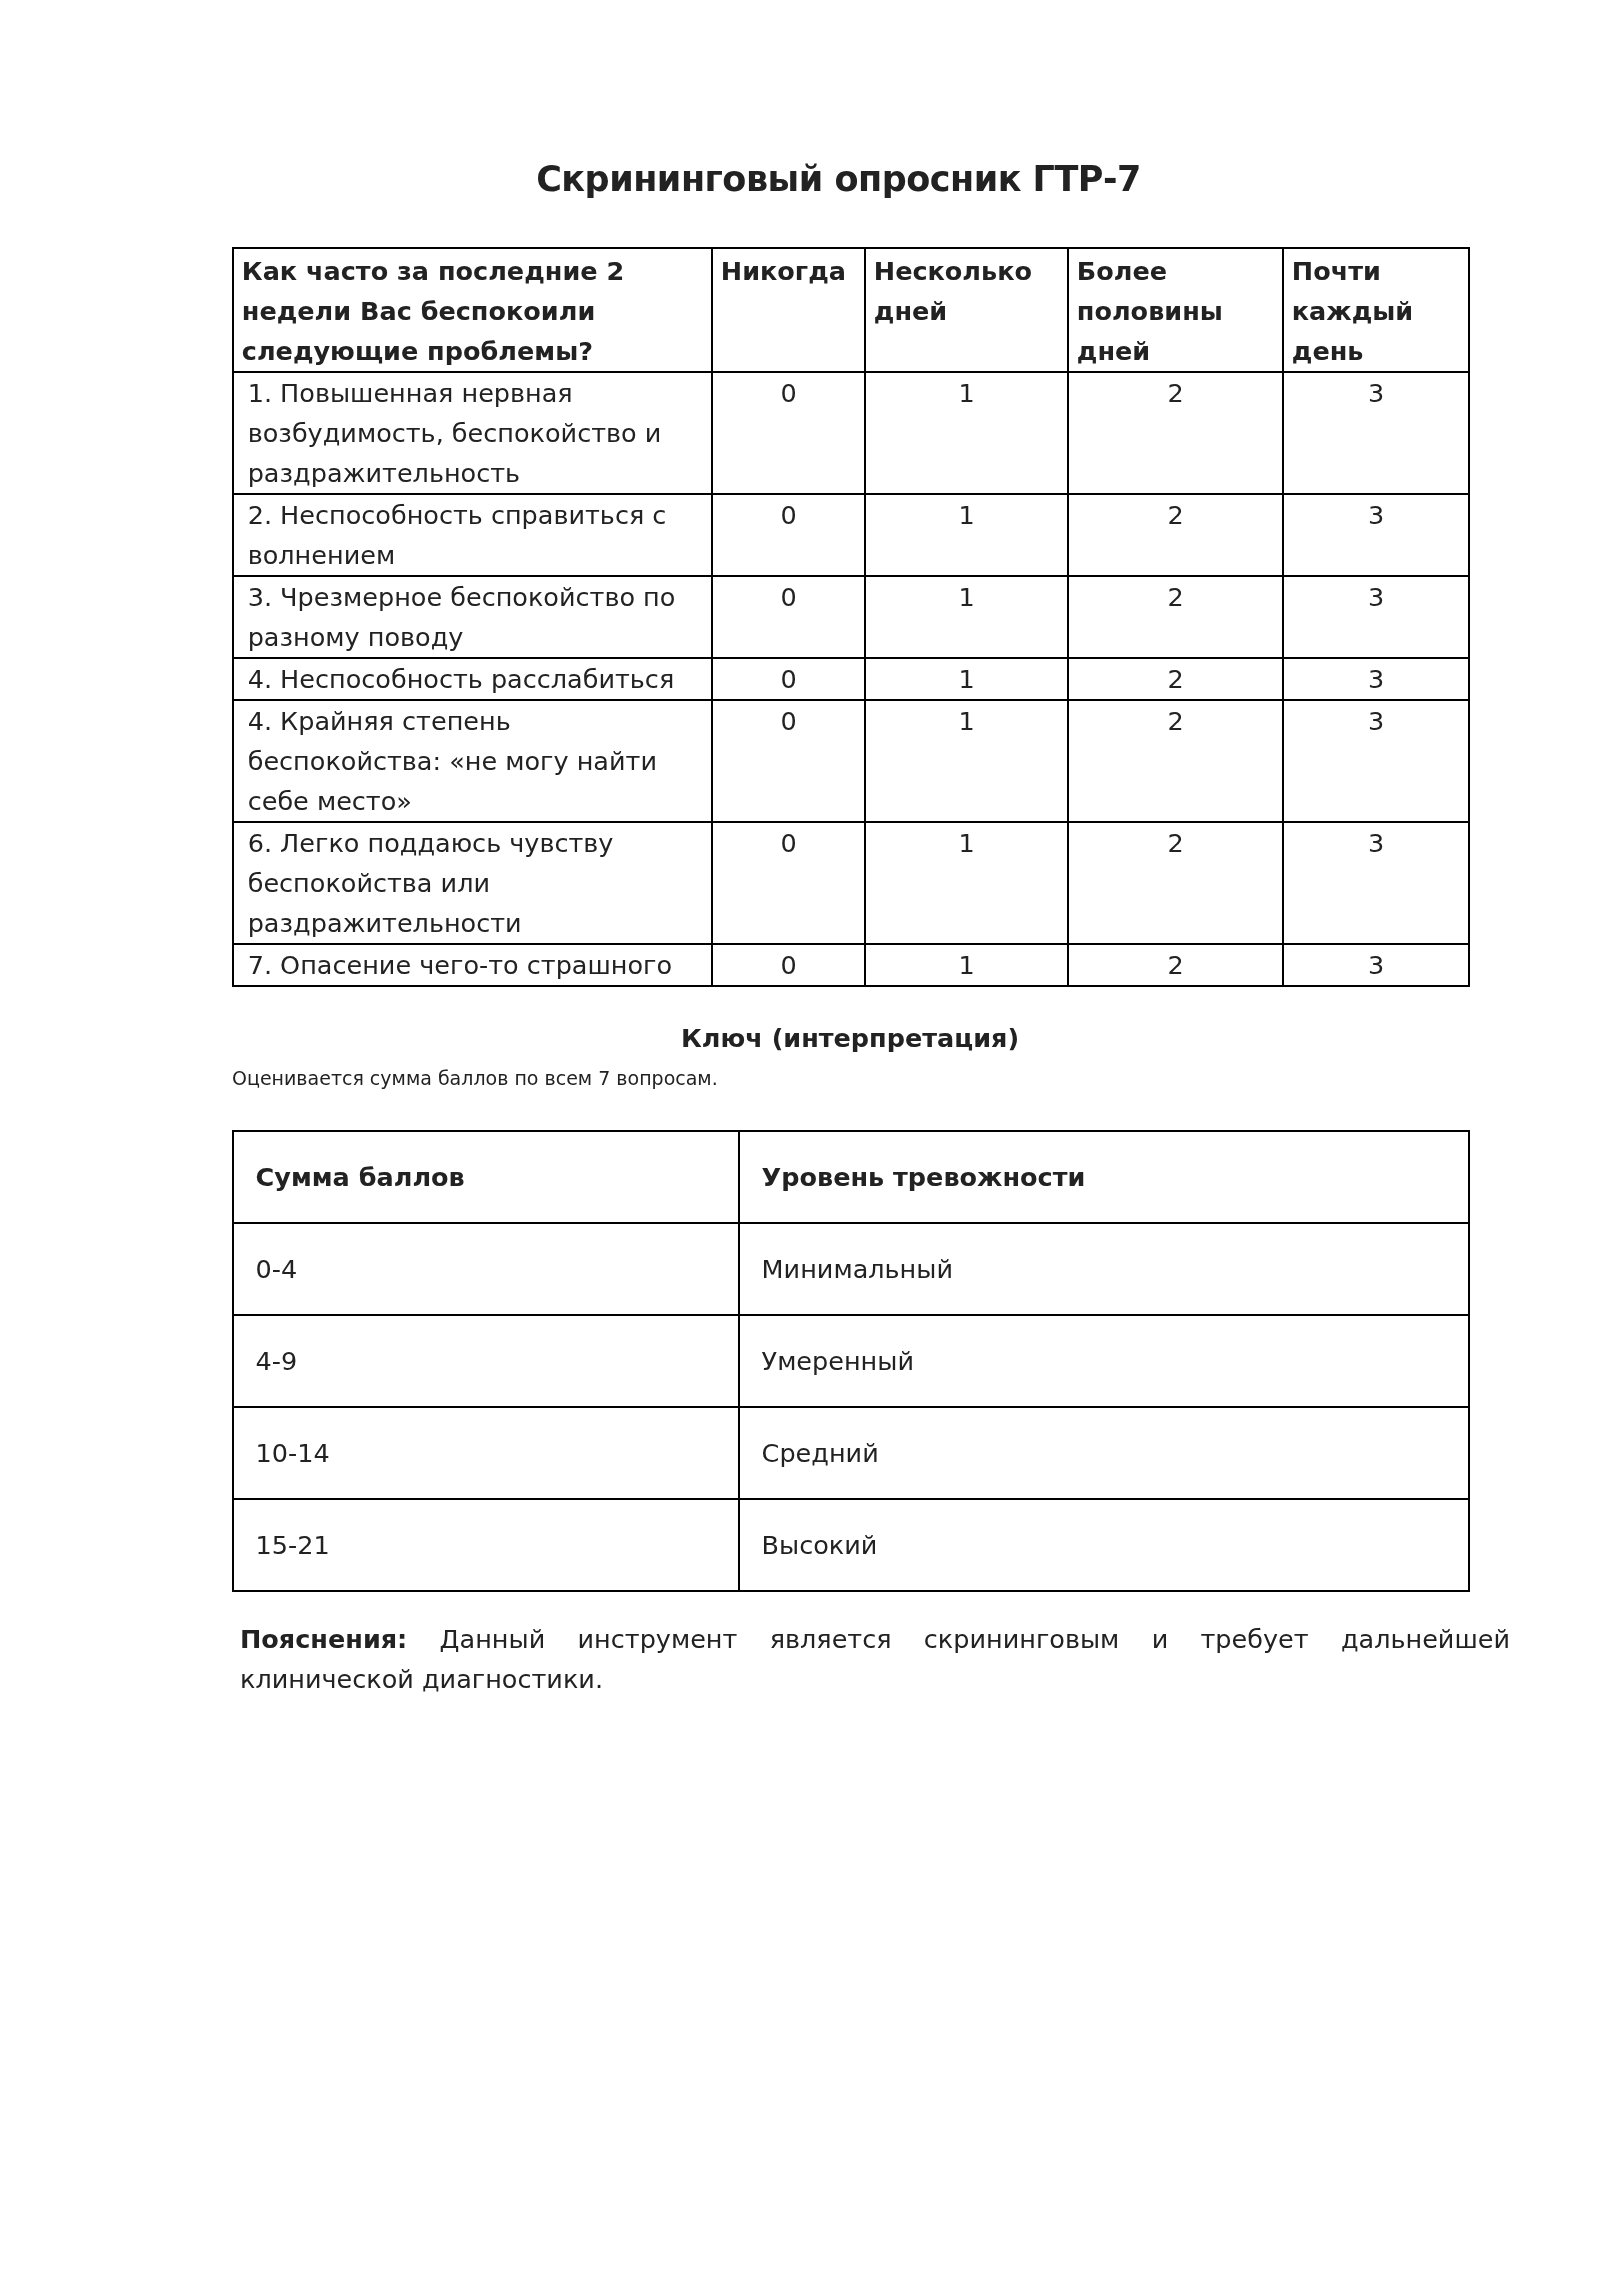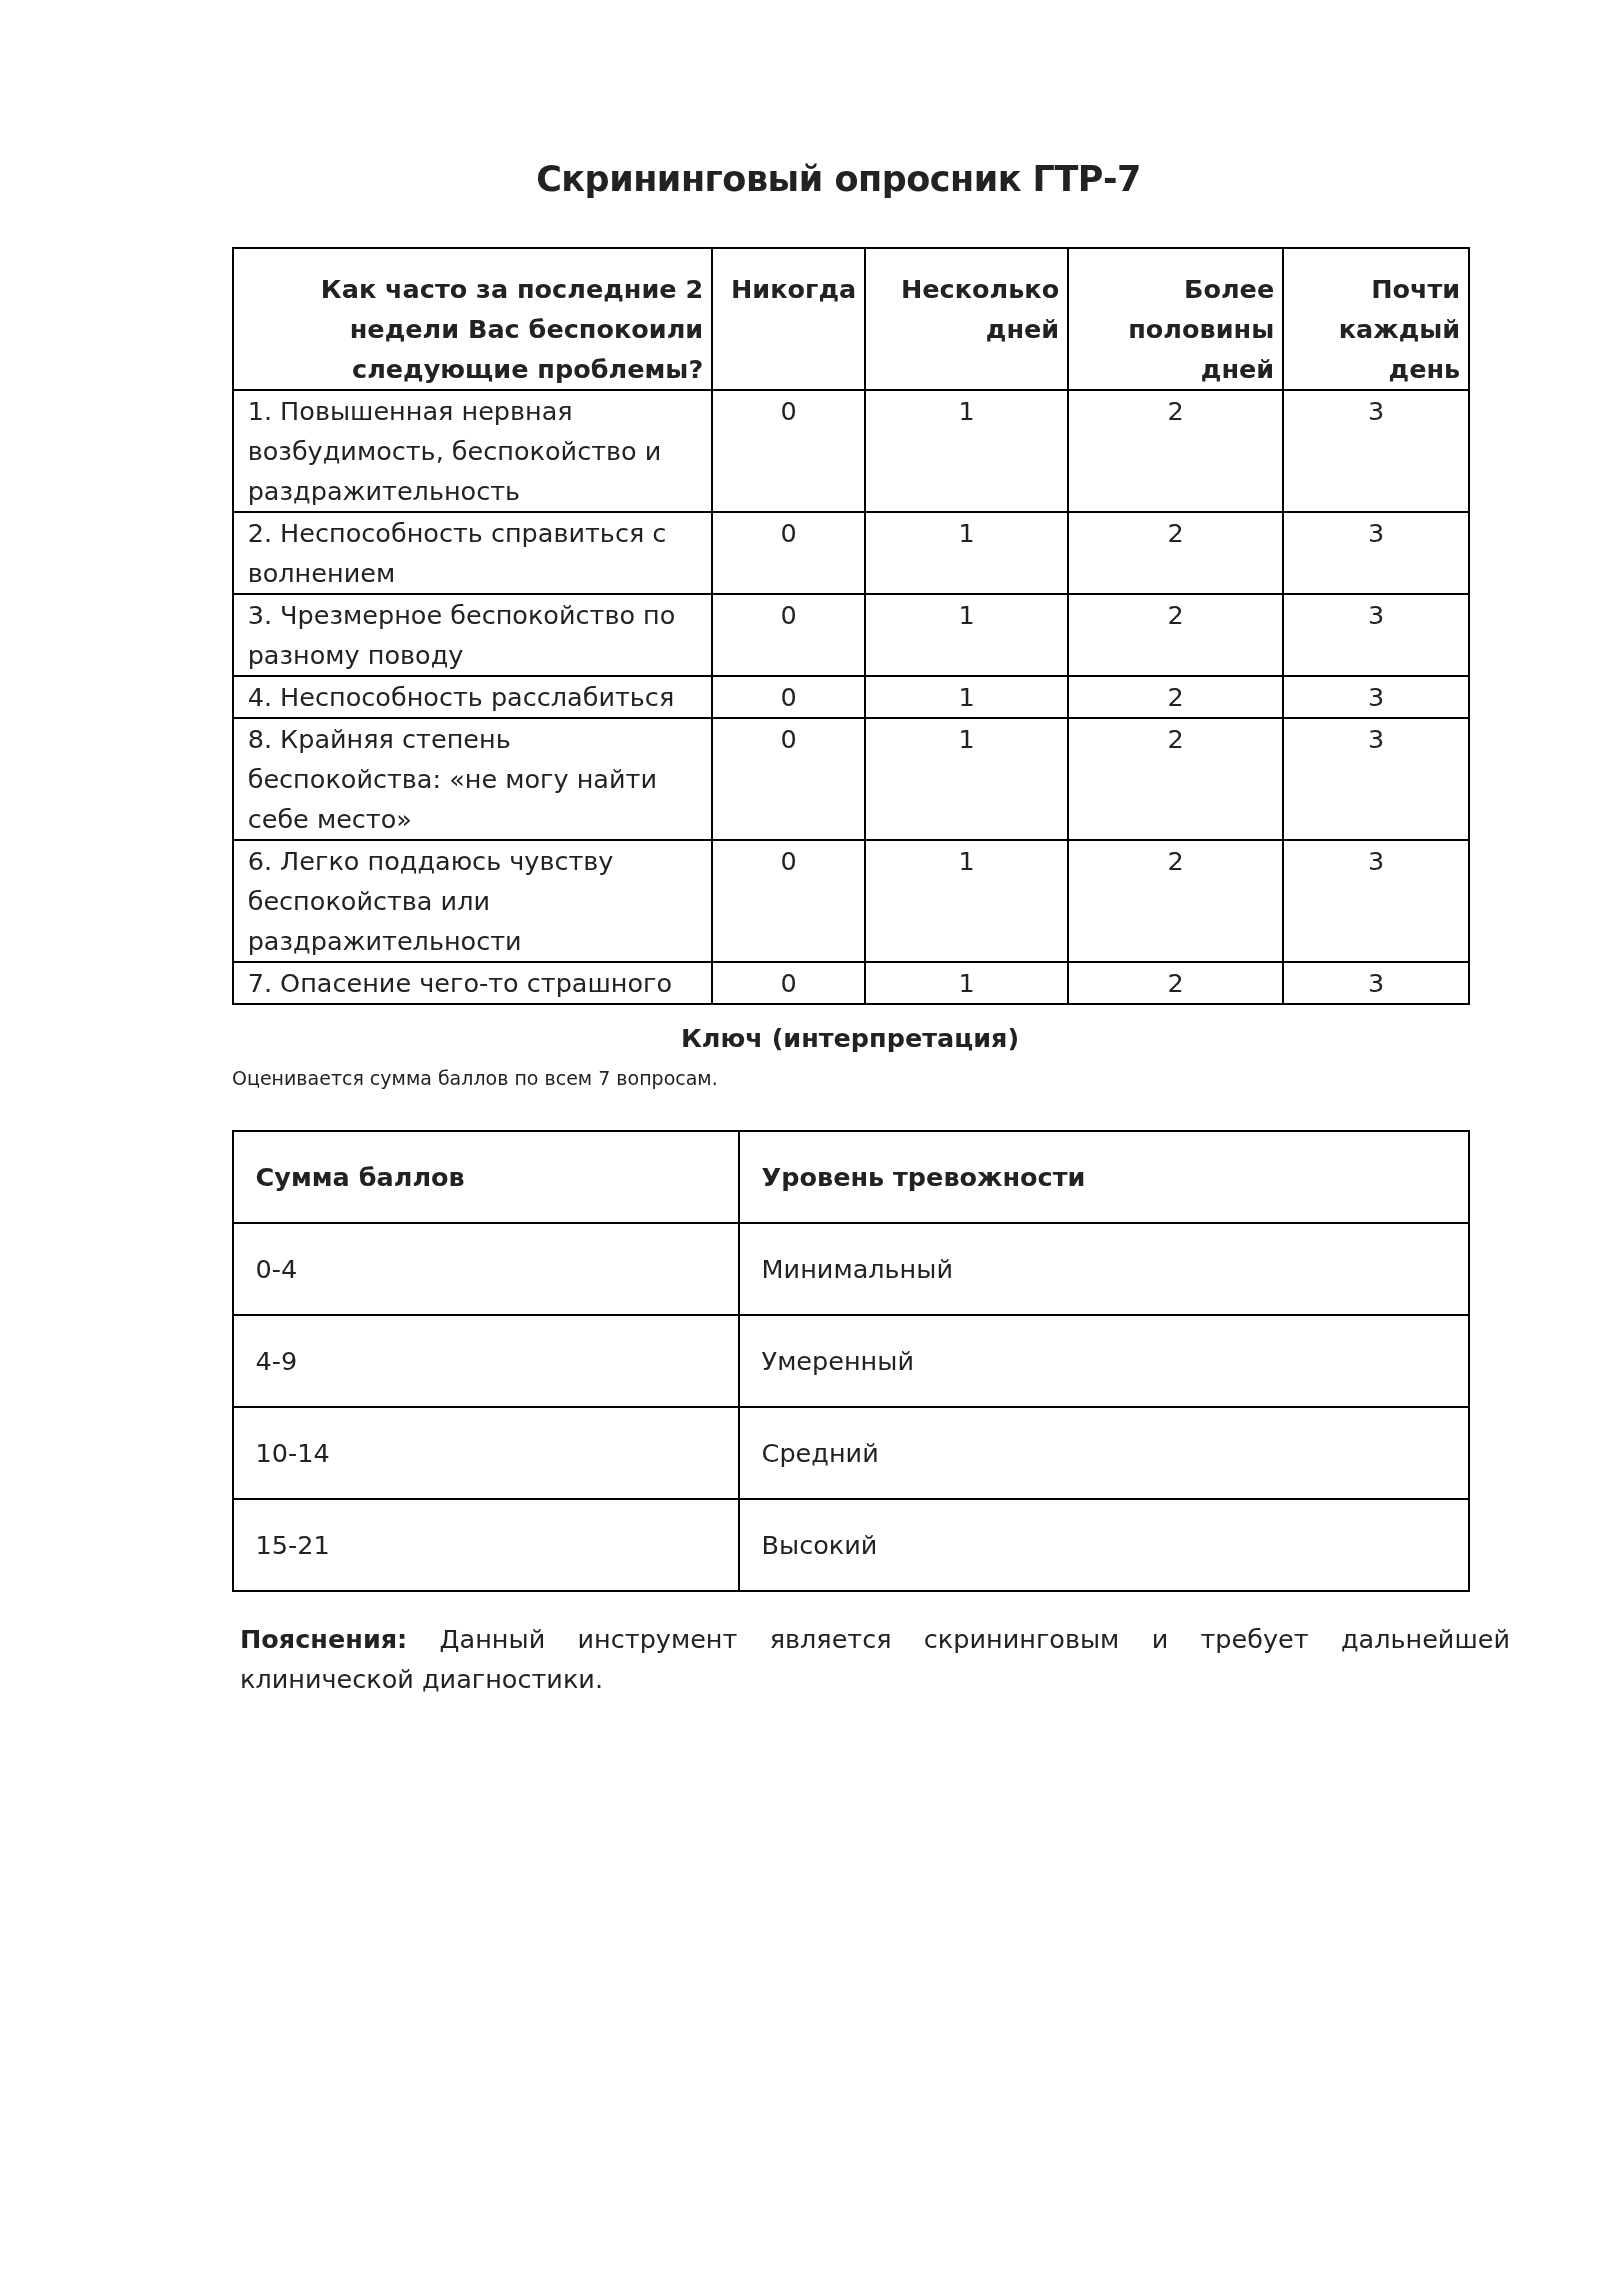"Как часто за последние 2" .q-table th { padding-top: 20px -> 2px; text-align: right -> left }
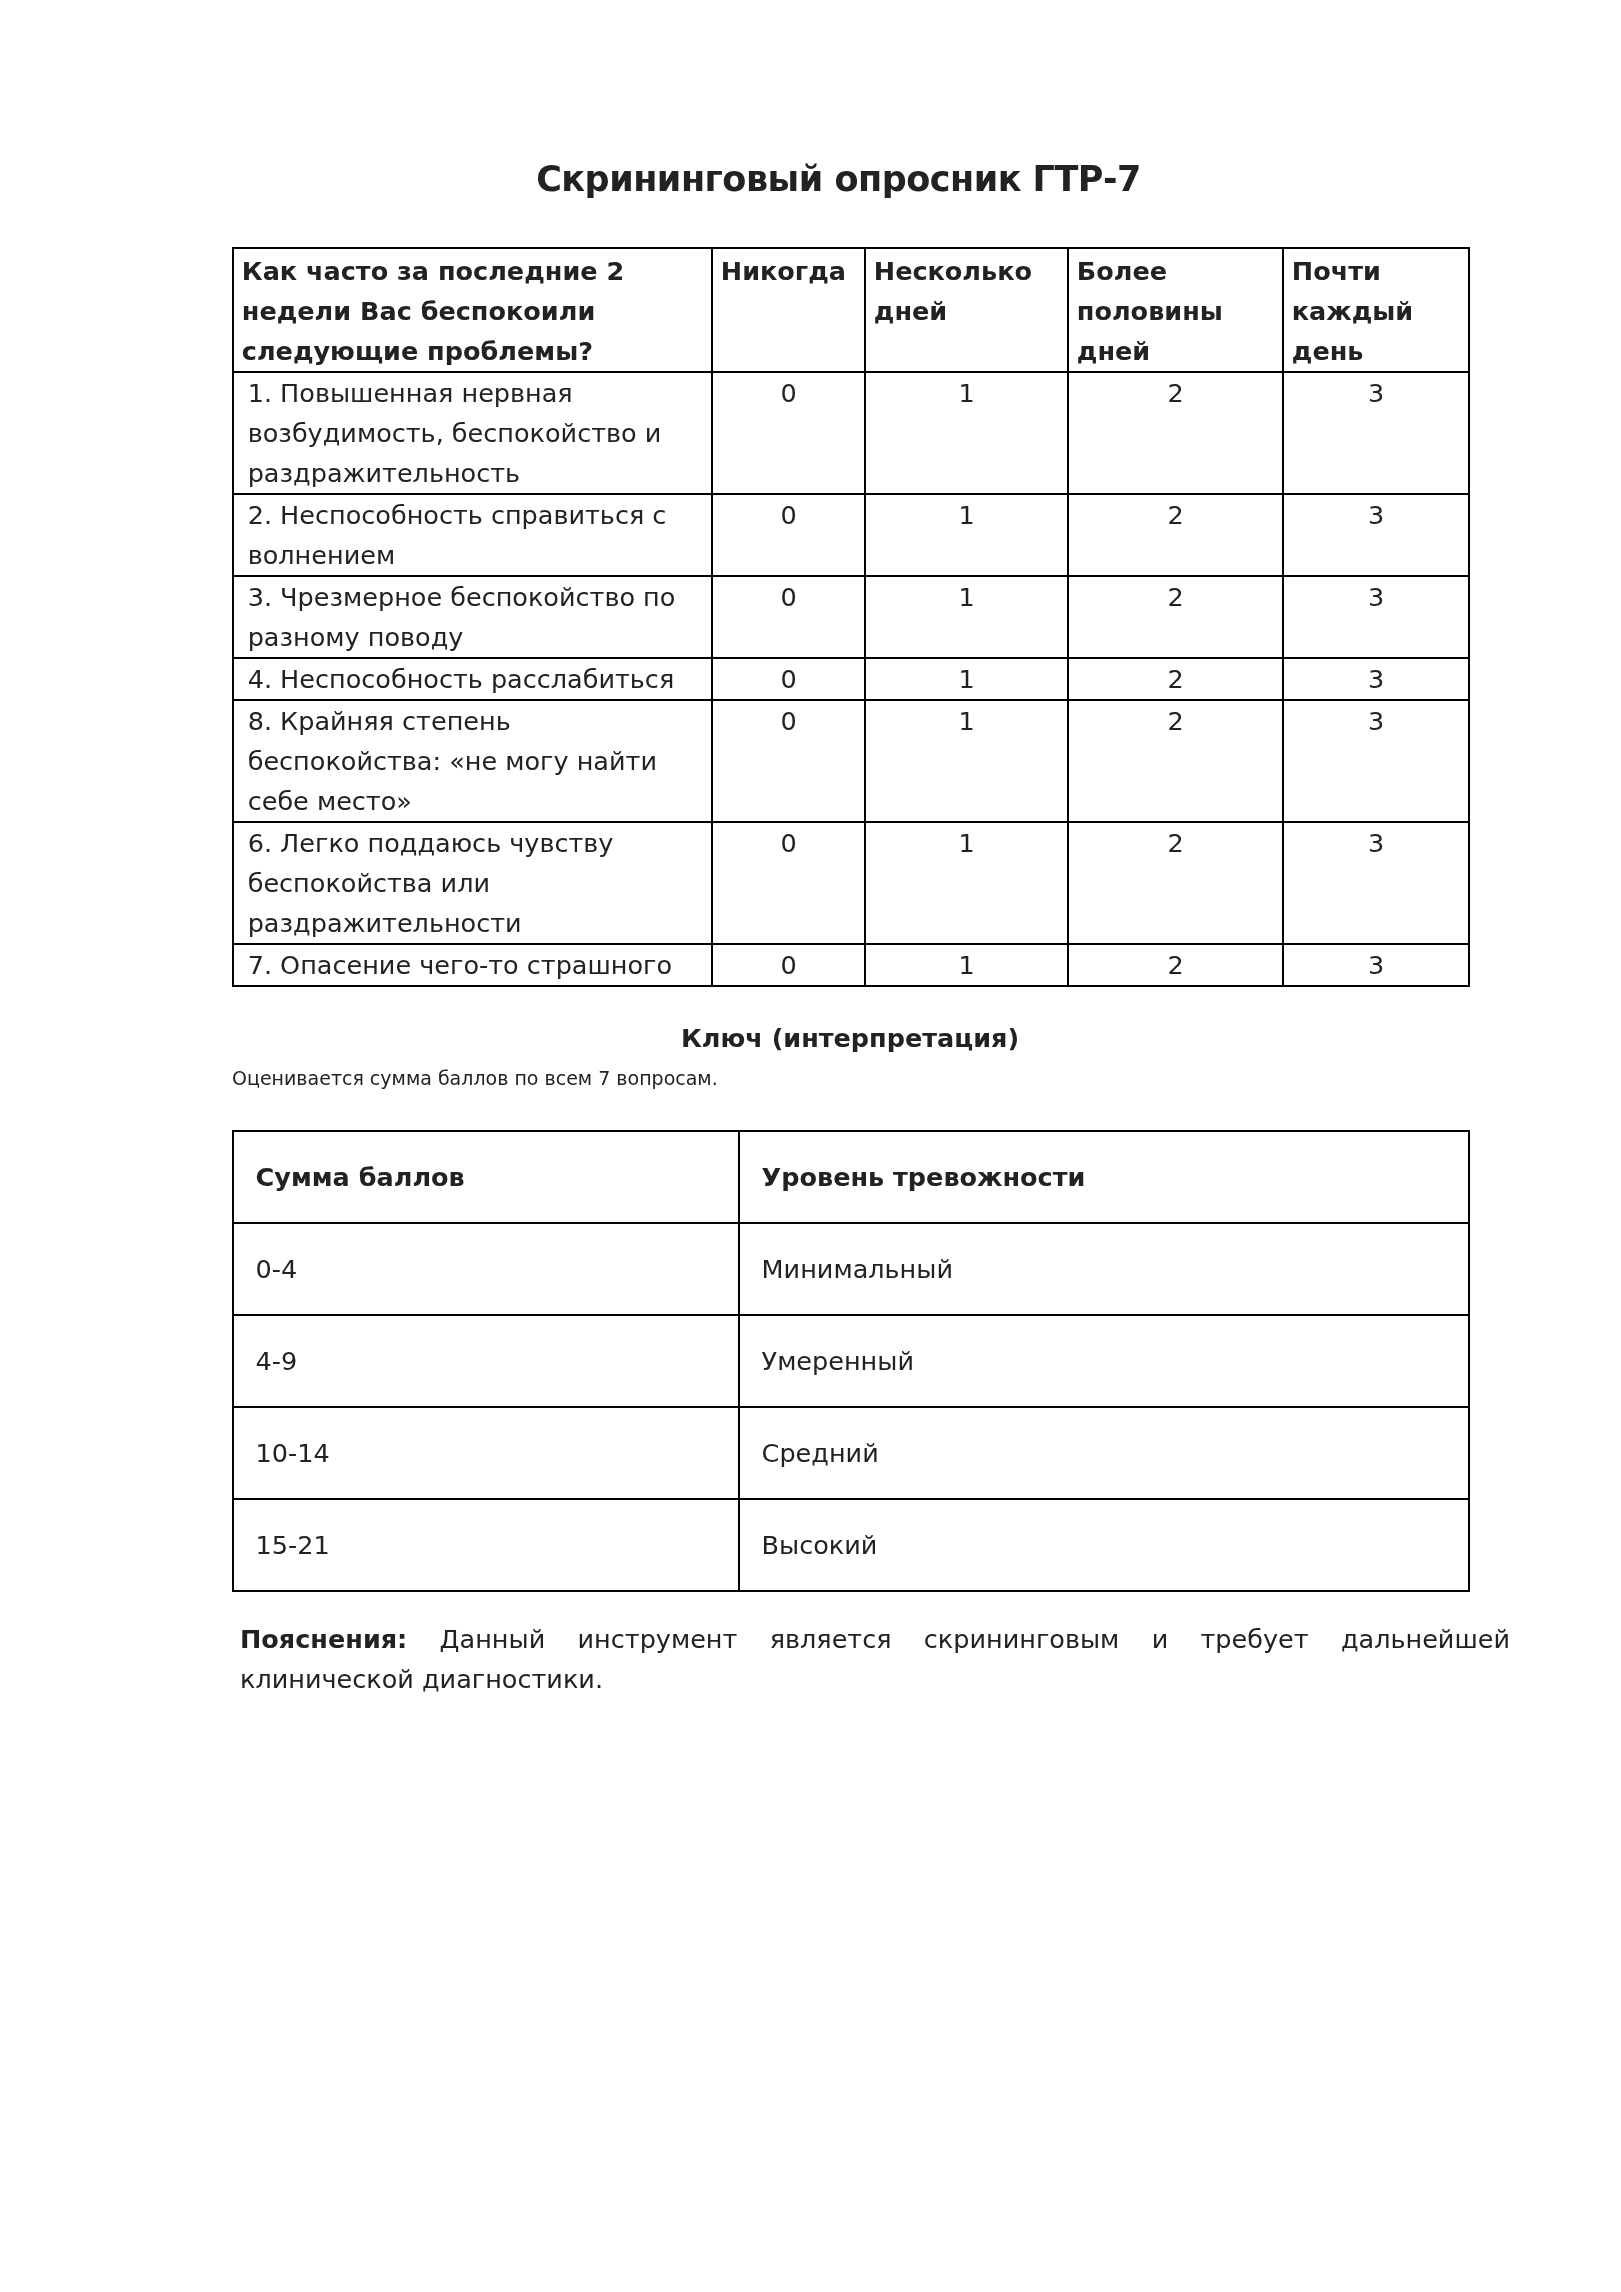"8. Крайняя степень беспокойства: «не" td.q-text { text: 8 -> 4 }
